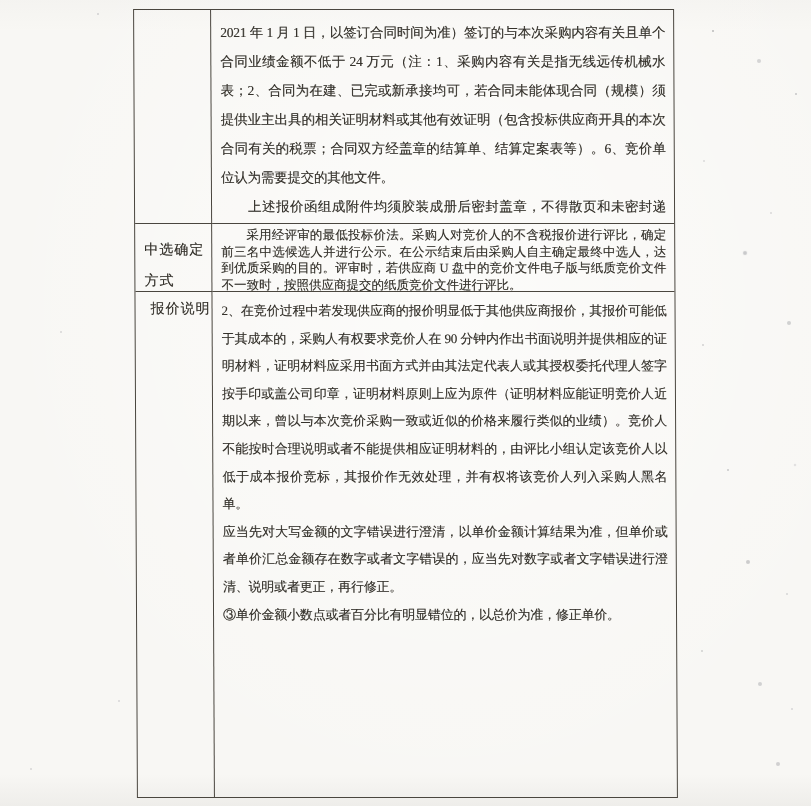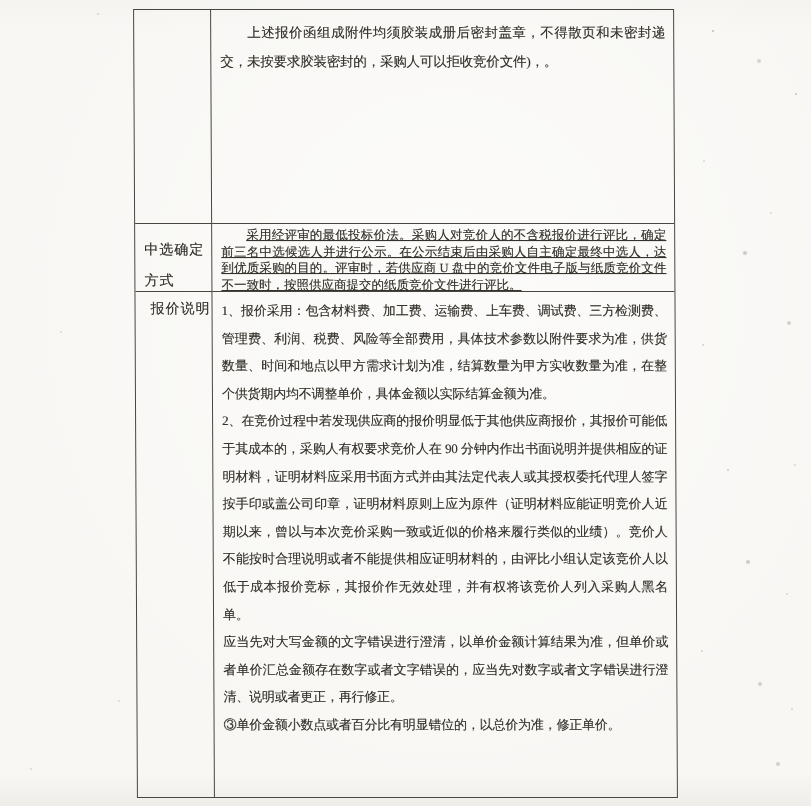"2021 年 1 月 1" p { html: none -> <p>2021 年 1 月 1 日，以签订合同时间为准）签订的与本次采购内容有关且单个合同业绩金额不低于 24 万元（注：1、采购内容有关是指无线远传机械水表；2、合同为在建、已完或新承接均可，若合同未能体现合同（规模）须提供业主出具的相关证明材料或其他有效证明（包含投标供应商开具的本次合同有关的税票；合同双方经盖章的结算单、结算定案表等）。6、竞价单位认为需要提交的其他文件。</p> }
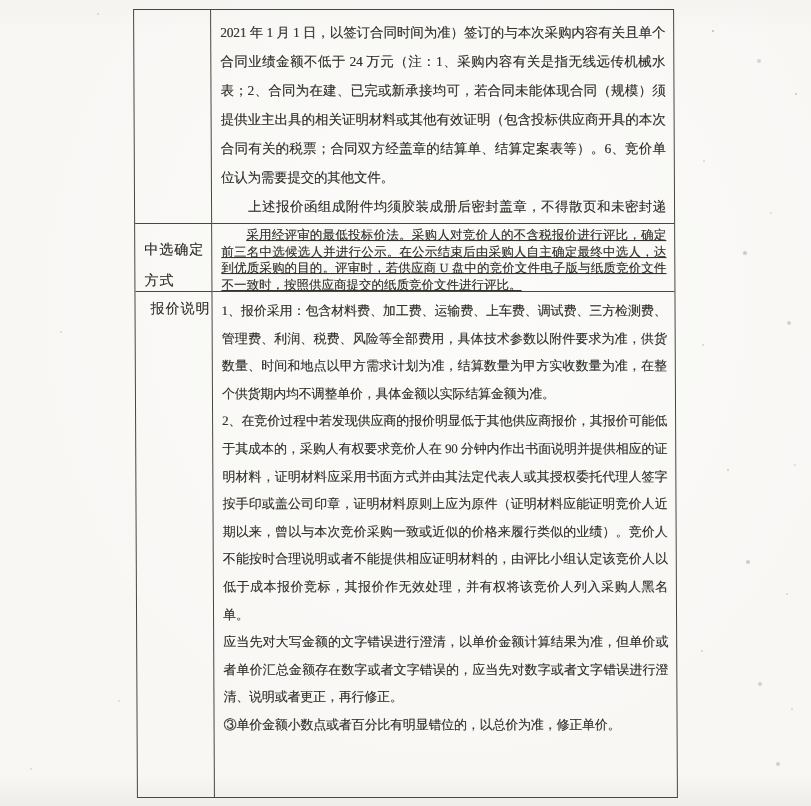"采用经评审的最低投标价法。采购人对竞价人的不含税报价进行评比，确定前三名中选候选" .c2 { text-decoration: underline -> none }
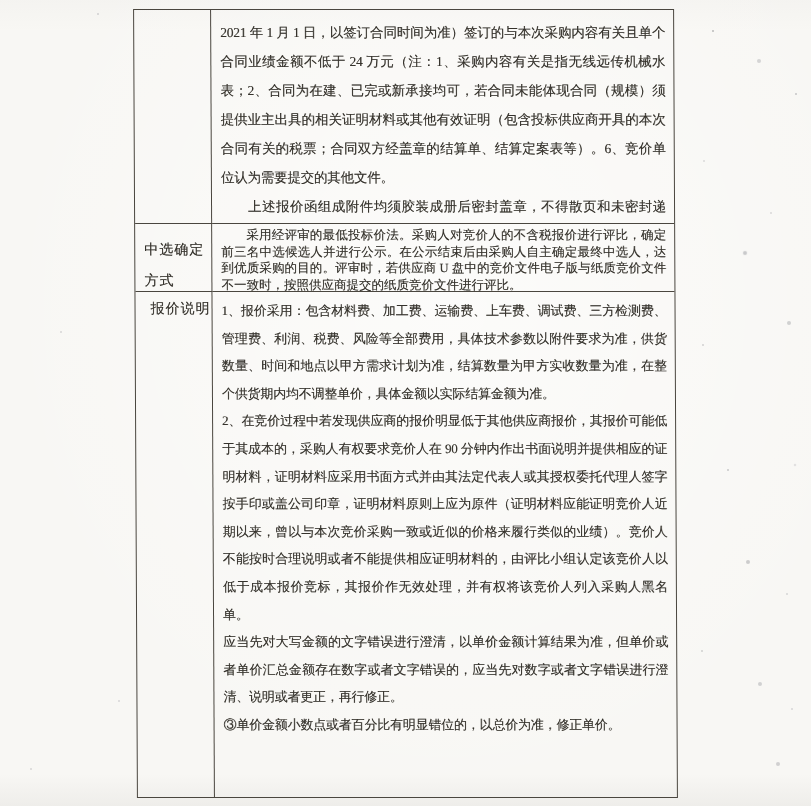"1、报价采用：包含材料费、加工费、运输费、上车费、调试费、三方检测费、管理费、利" p { html: <p>1、报价采用：包含材料费、加工费、运输费、上车费、调试费、三方检测费、管理费、利润、税费、风险等全部费用，具体技术参数以附件要求为准，供货数量、时间和地点以甲方需求计划为准，结算数量为甲方实收数量为准，在整个供货期内均不调整单价，具体金额以实际结算金额为准。</p> -> none }
